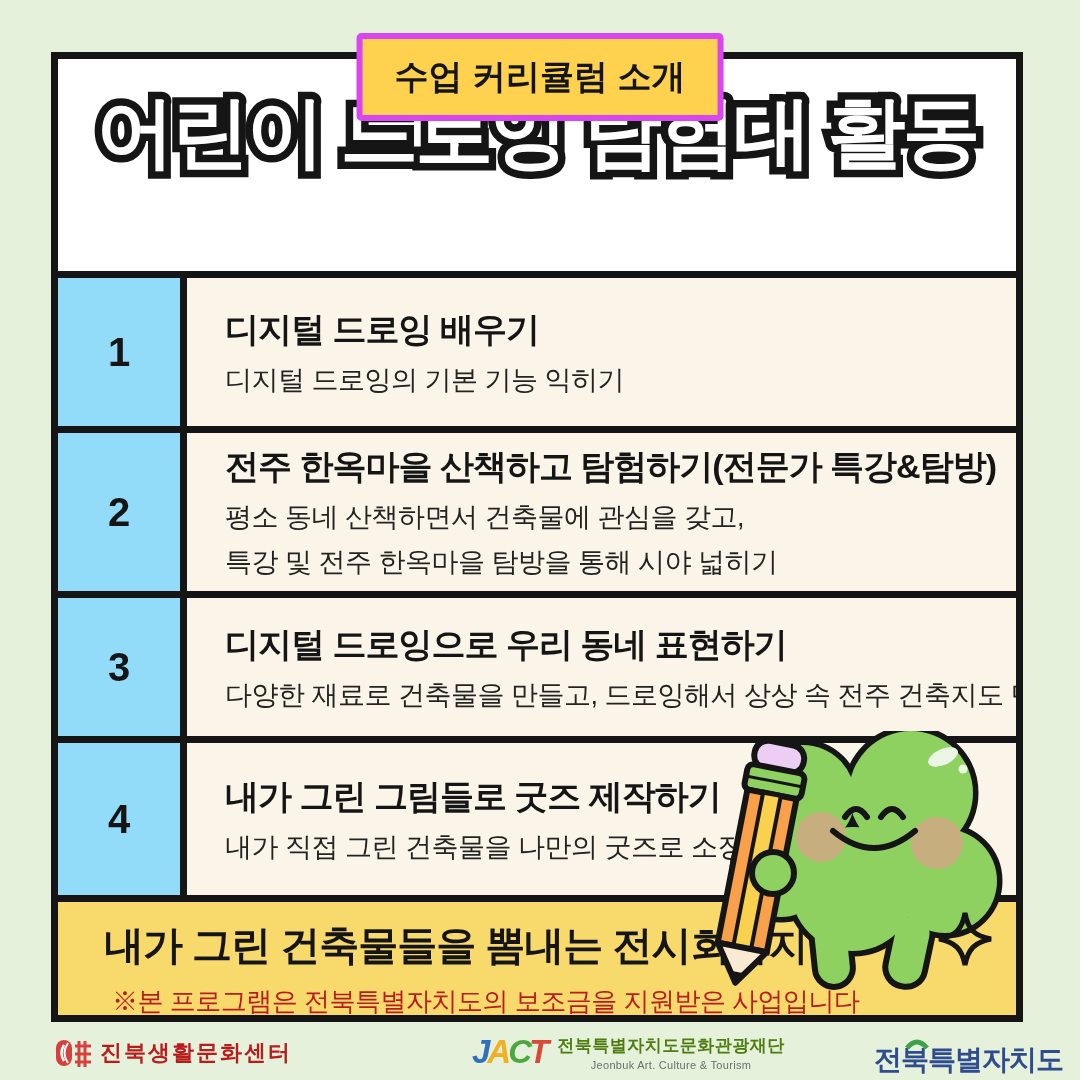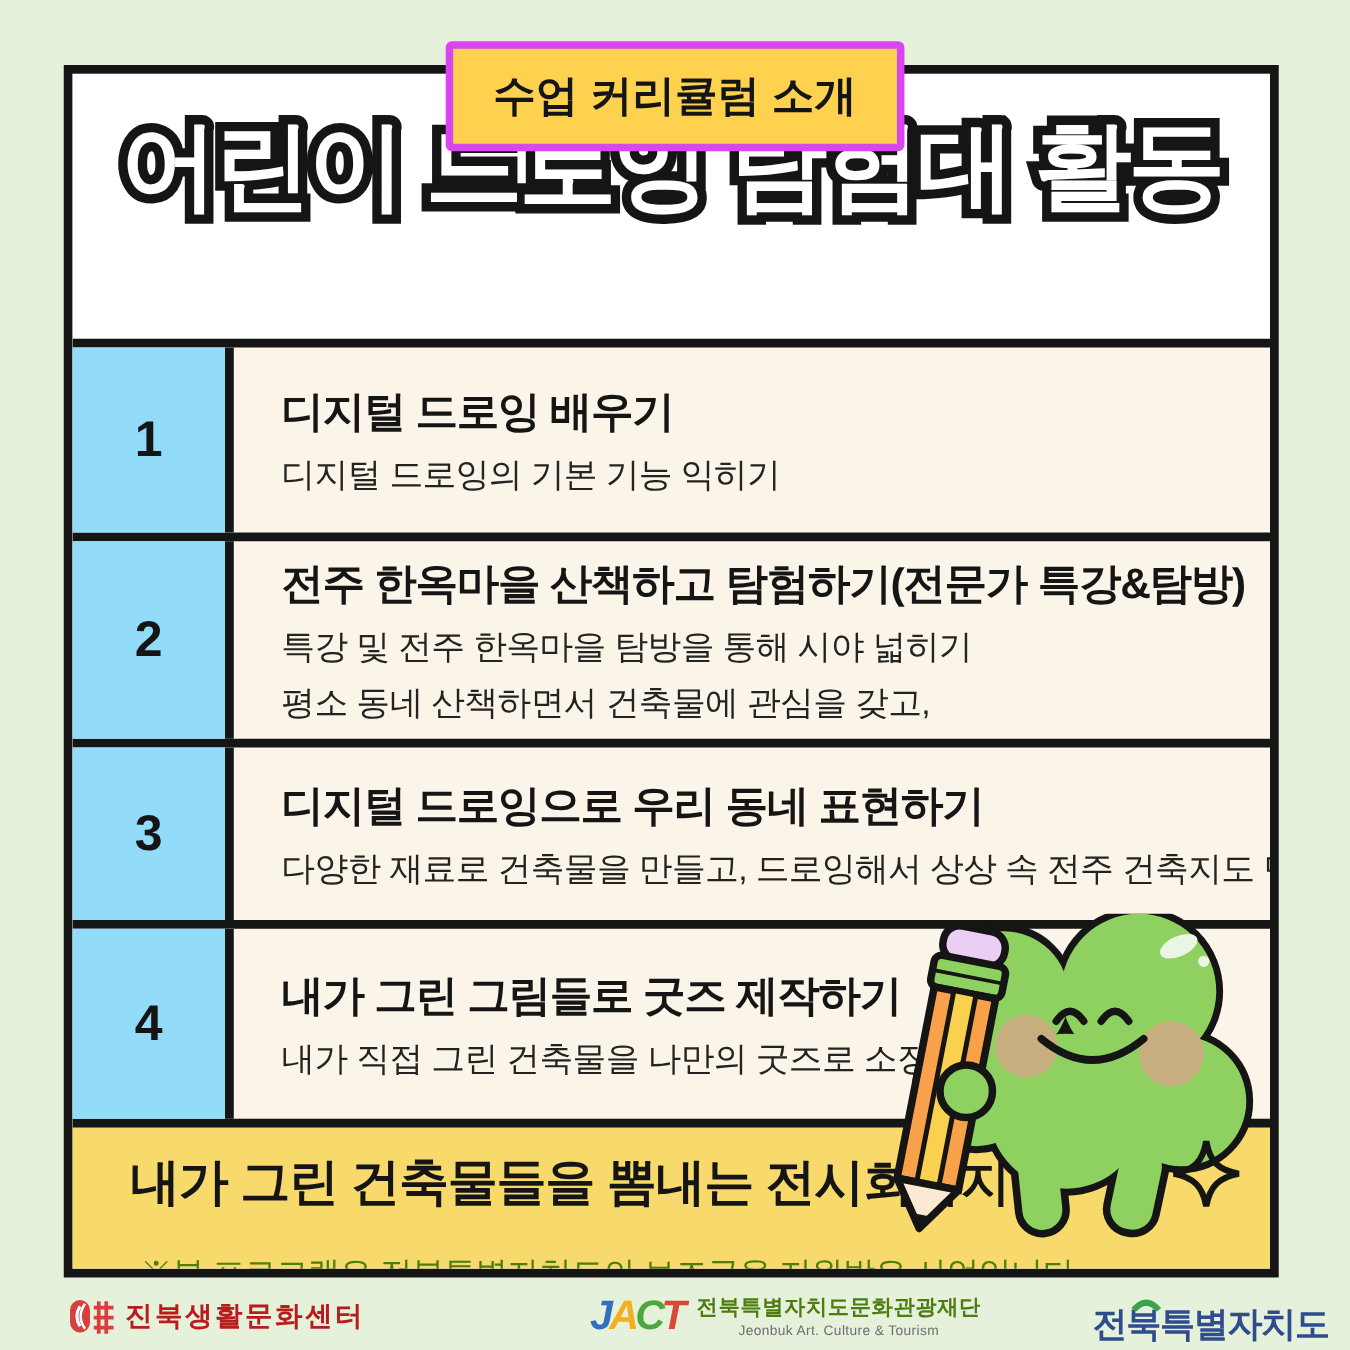"특강 및 전주 한옥마을 탐방을" div.row-sub { order: before "평소 동네 산책하면서 건축물에 관심을" -> after "평소 동네 산책하면서 건축물에 관심을" }
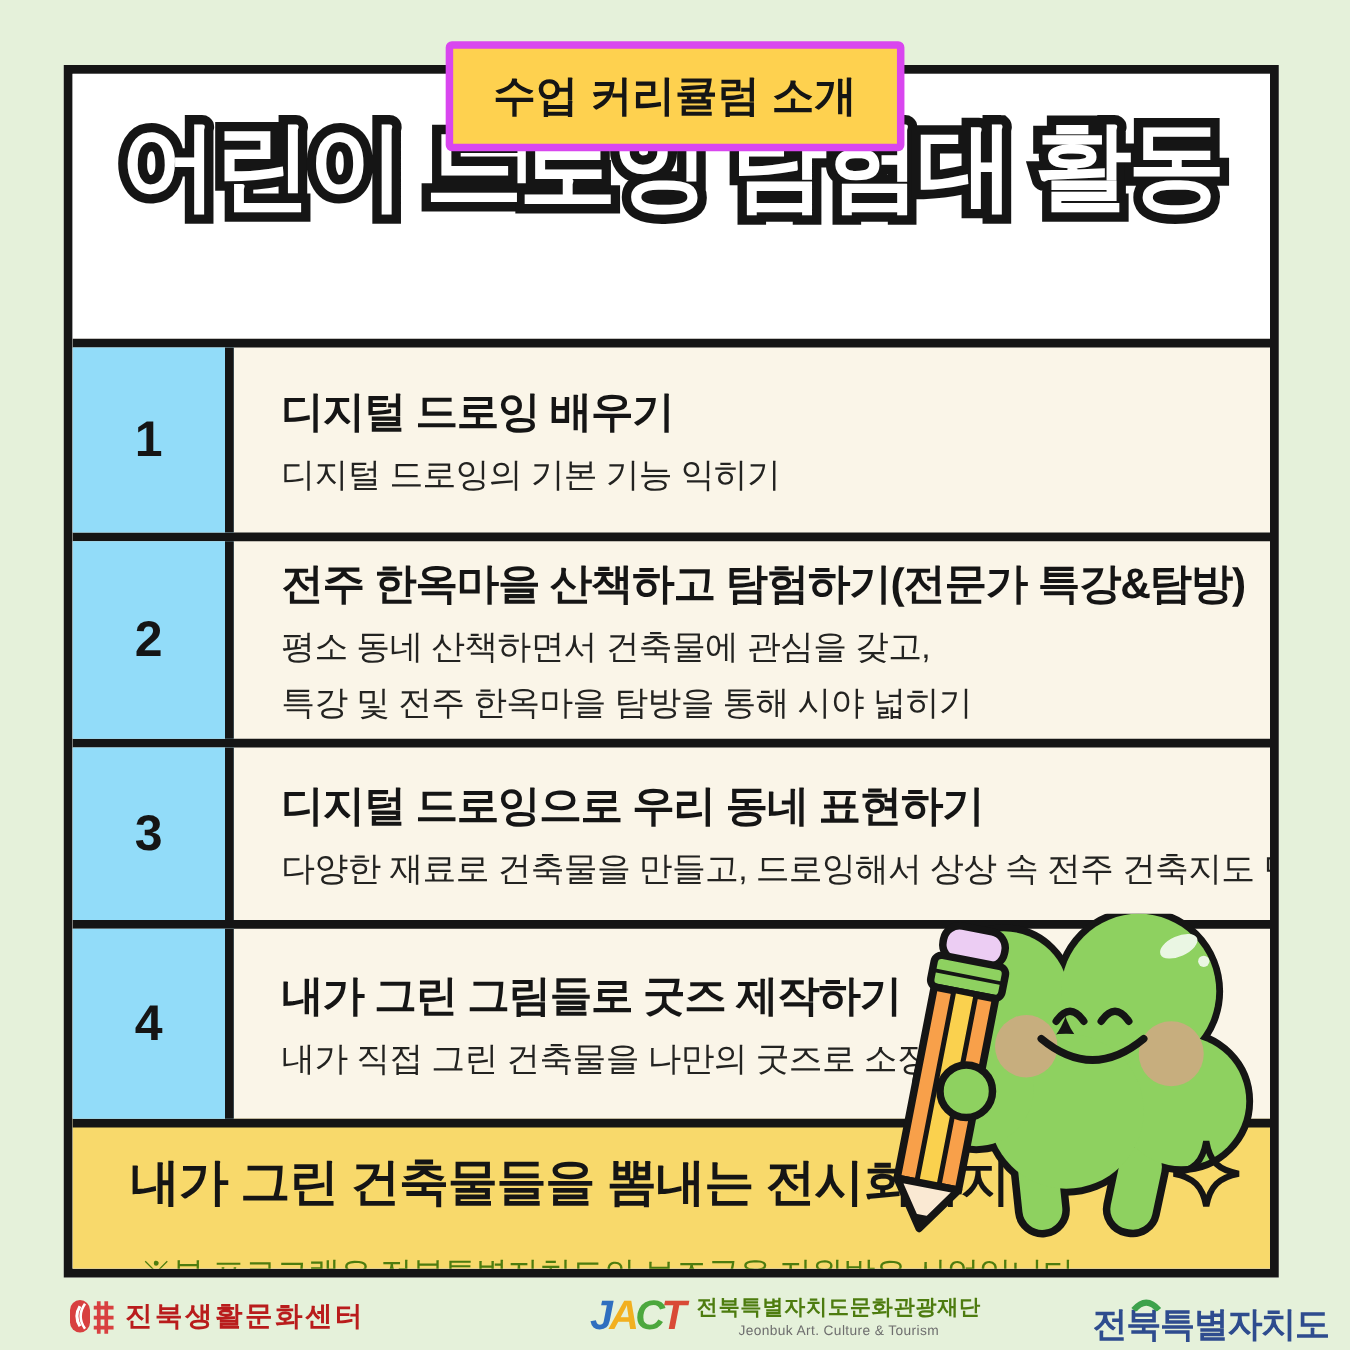"※본 프로그램은 전북특별자치도의 보조금을 지원받은" .banner-disclaimer { color: #4d7c0f -> #b91c1c; margin-top: 28px -> 11px }
